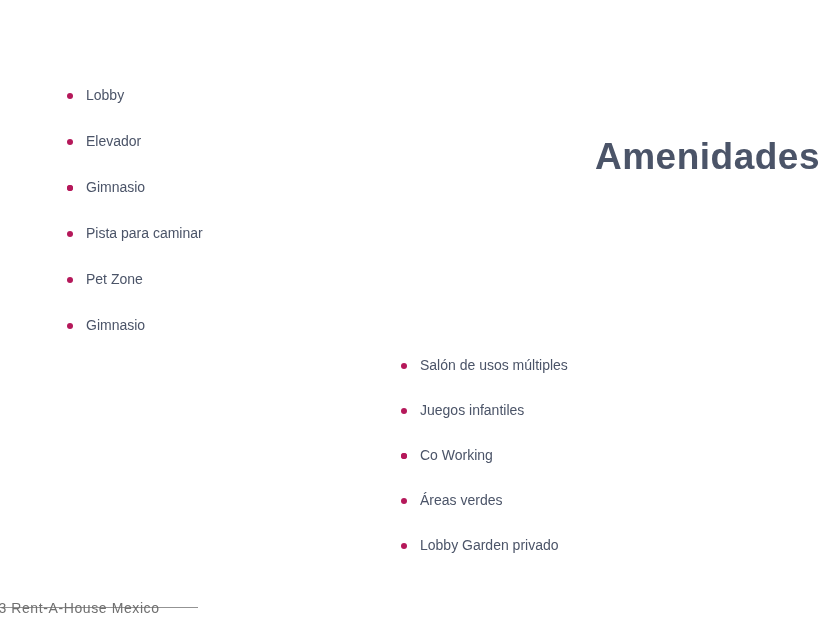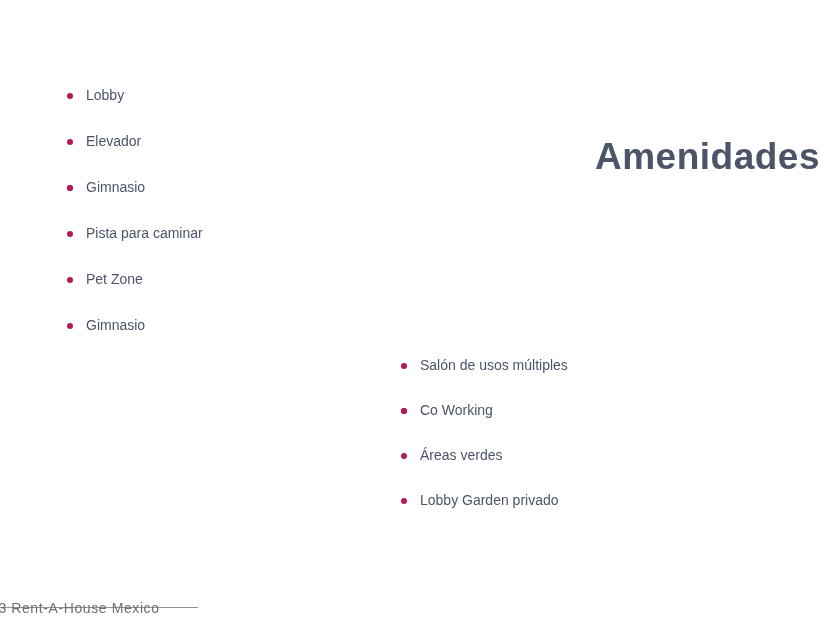"Juegos infantiles" li.bullet-item { html: none -> <li> <span></span> <span>Juegos infantiles</span> </li> }
